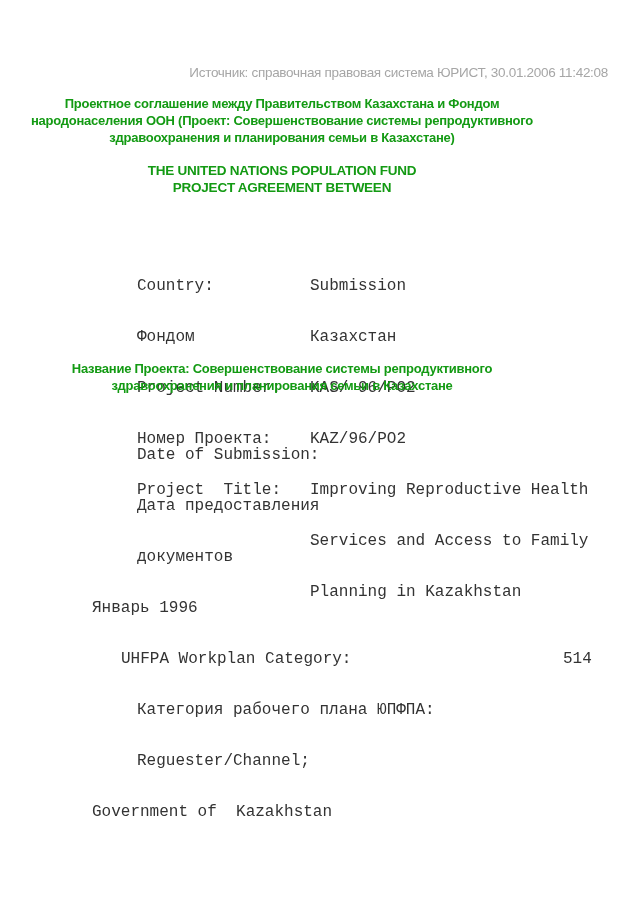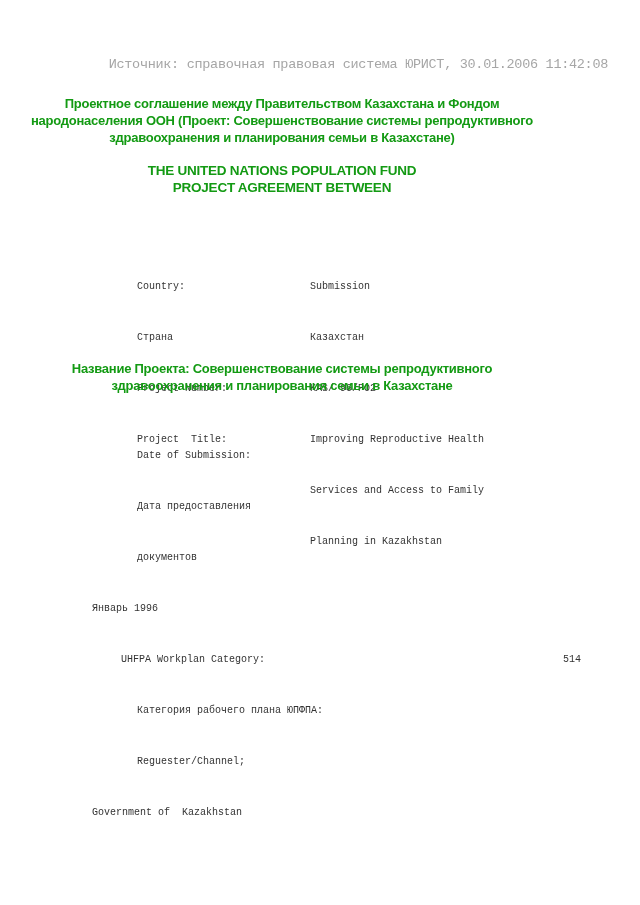"Источник: справочная правовая система" .source { font-family: Liberation Mono, monospace -> Liberation Sans, sans-serif; top: 57px -> 65px }
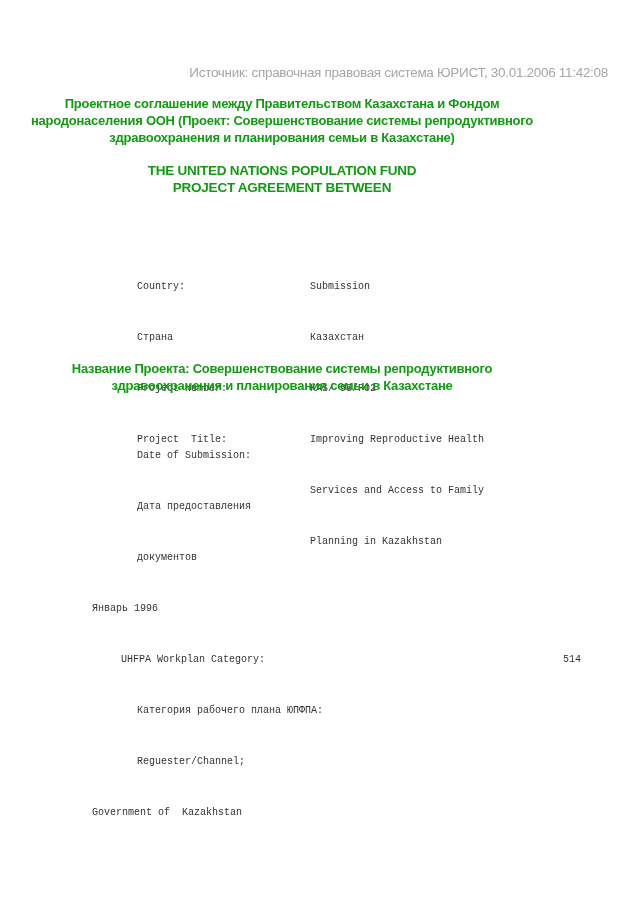"Country:" .mono { font-size: 10px -> 16px }
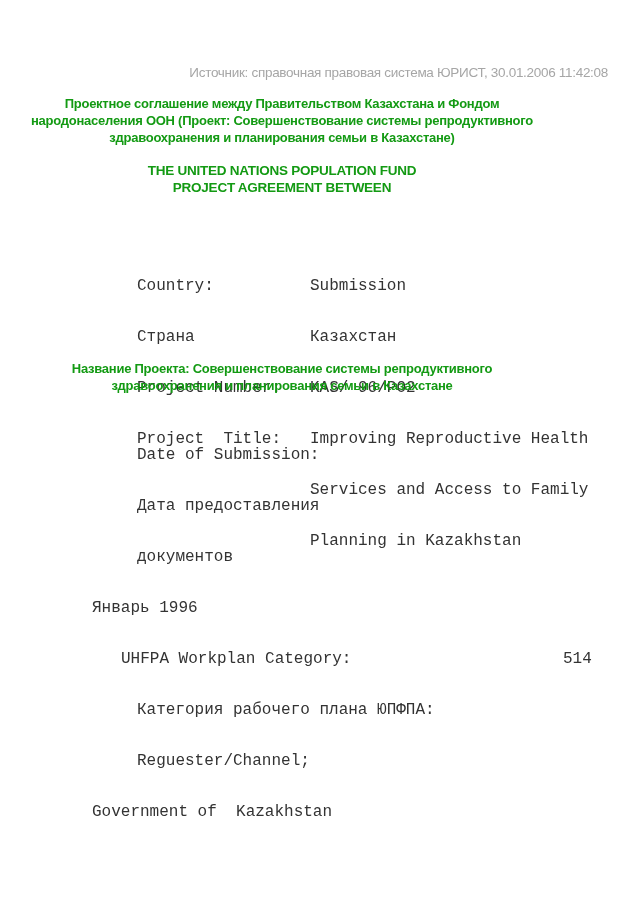"Страна" span { text: Страна -> Фондом }
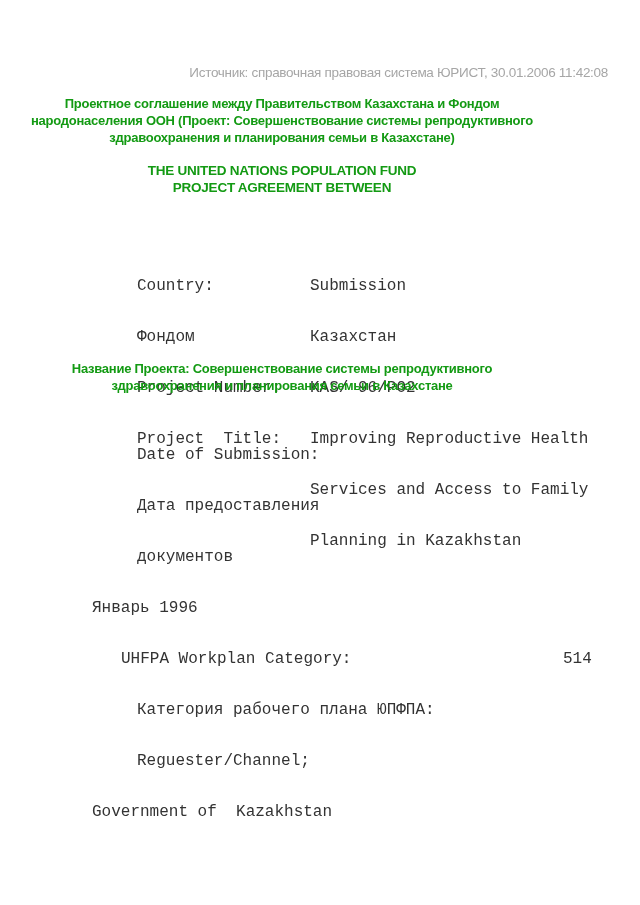"Номер Проекта:" div.row { html: none -> <div><span>Номер Проекта:</span><span>KAZ/96/PO2</span></div> }
